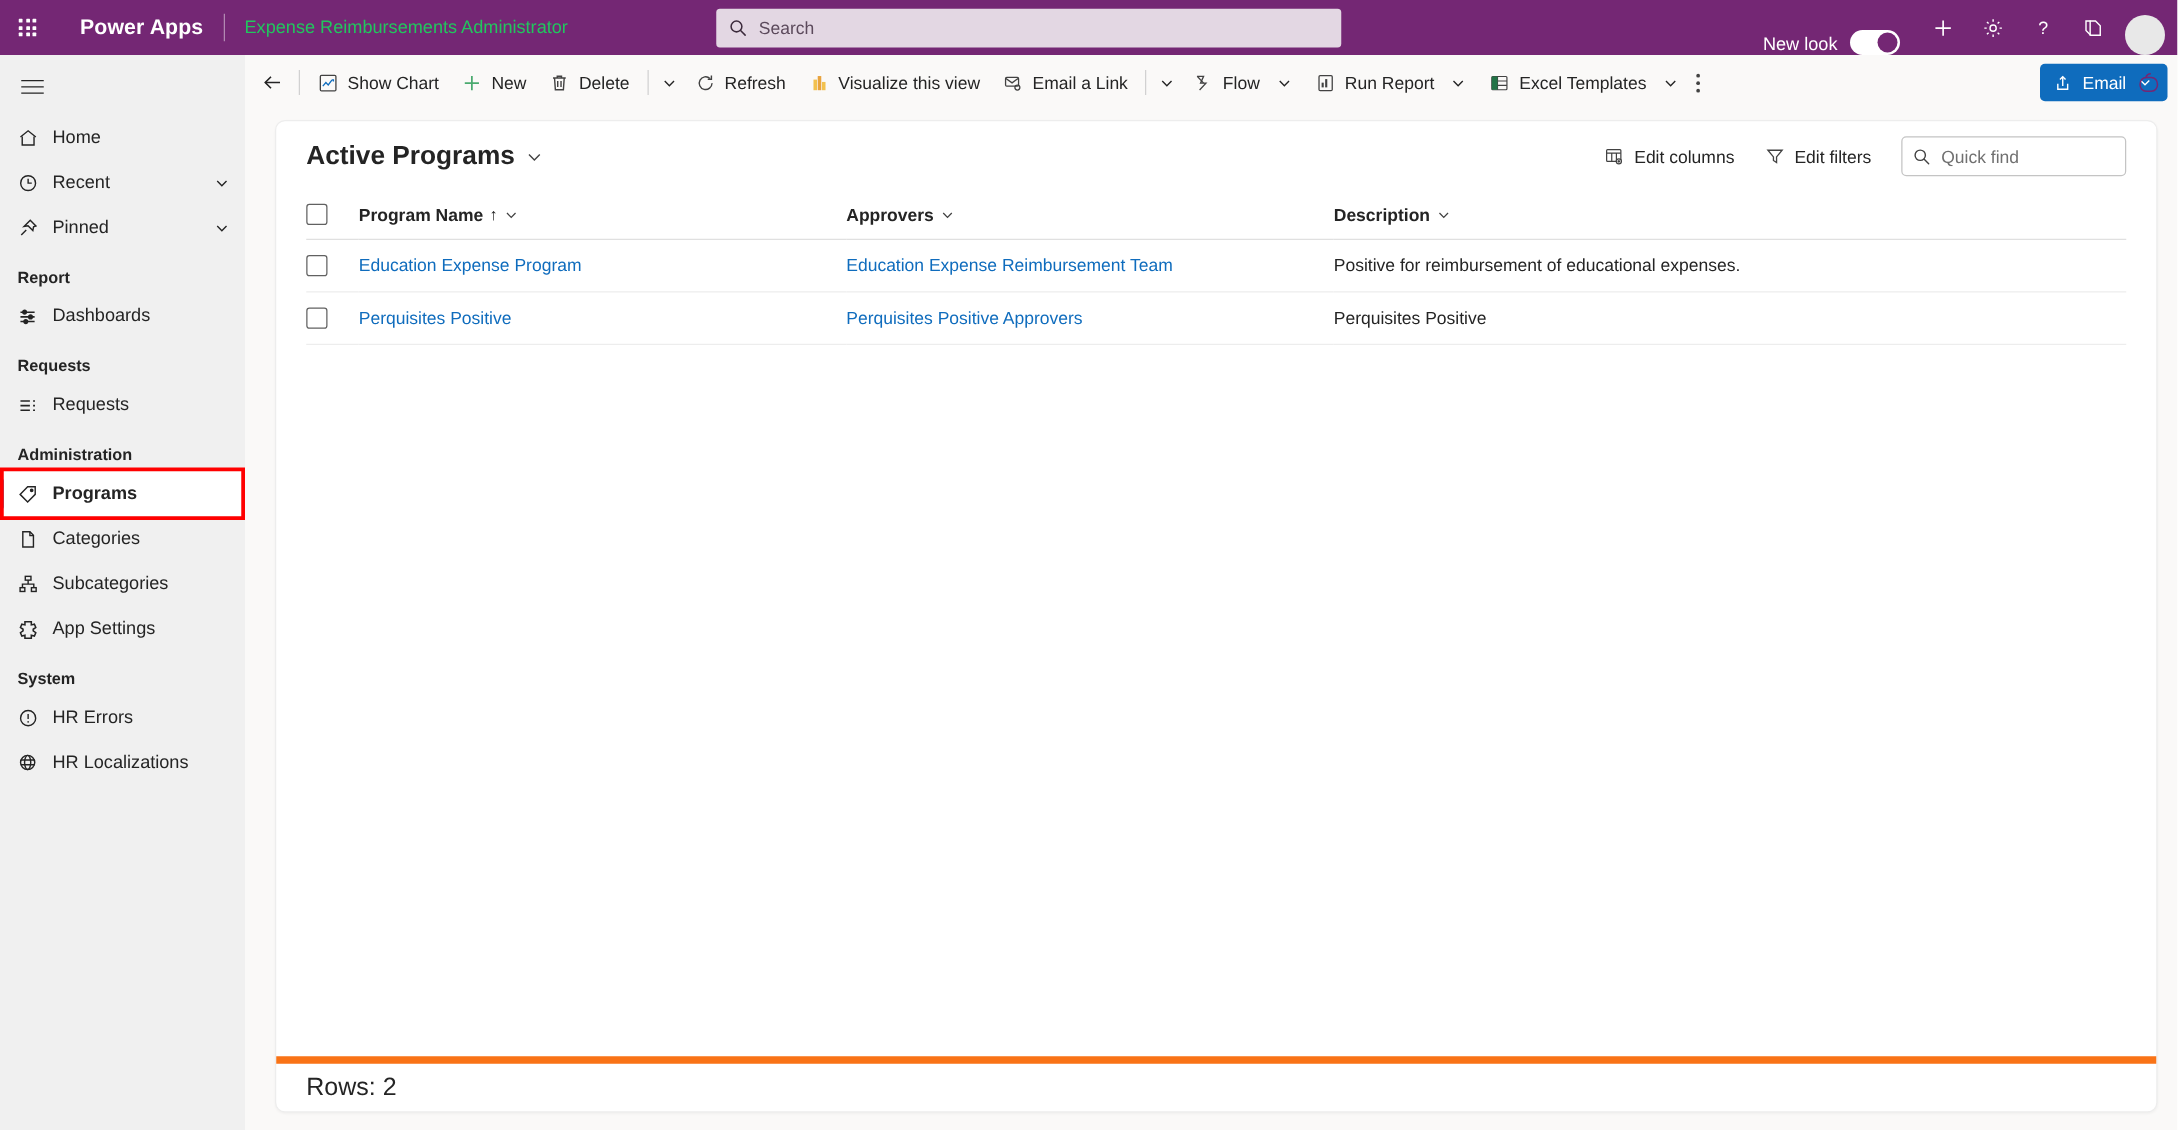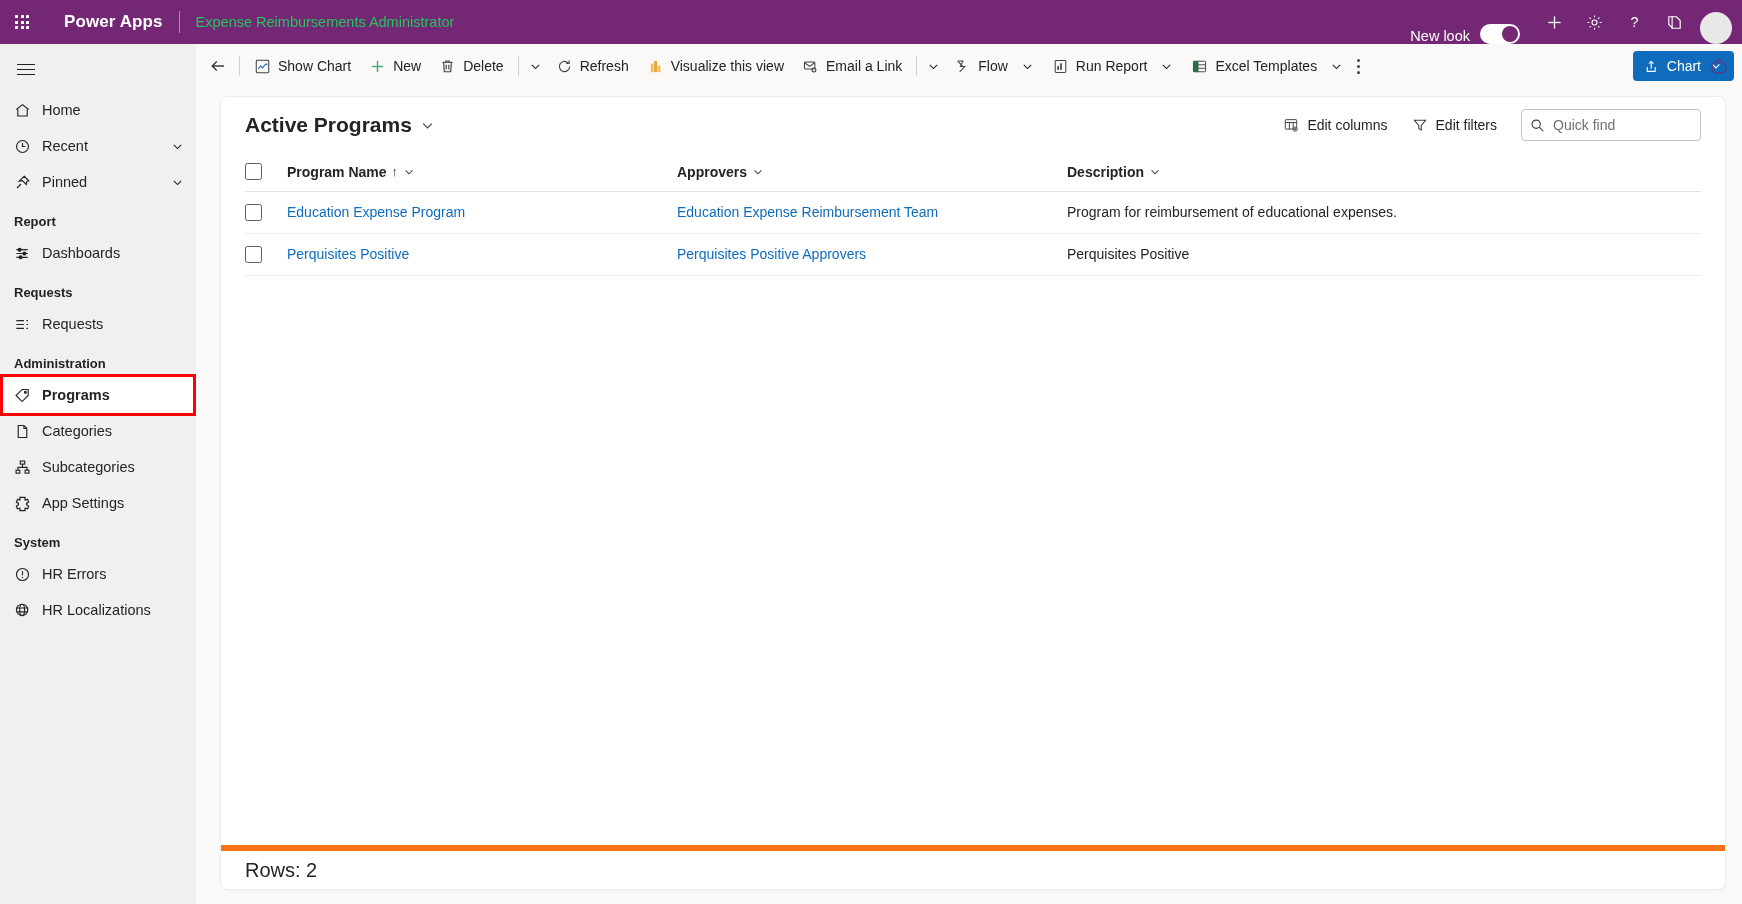"Search" div.searchwrap { html: none -> <div> <span> <svg> <circle></circle> <line></line> </svg> </span> <input> </div> }
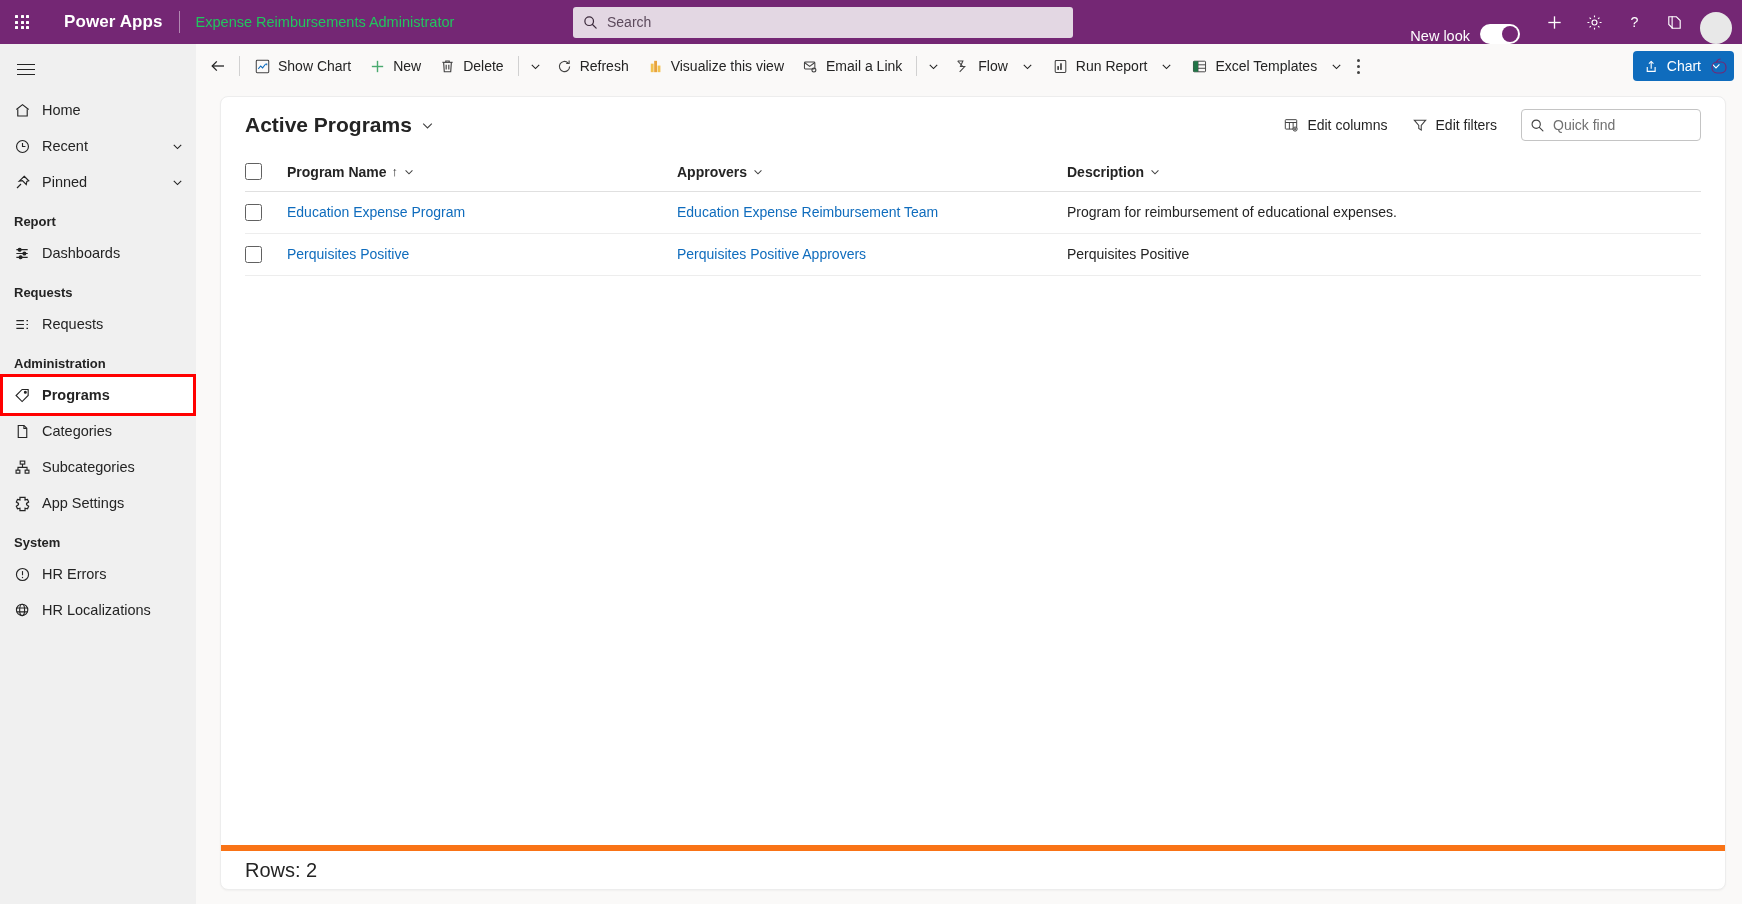"Chart" span { text: Chart -> Email }
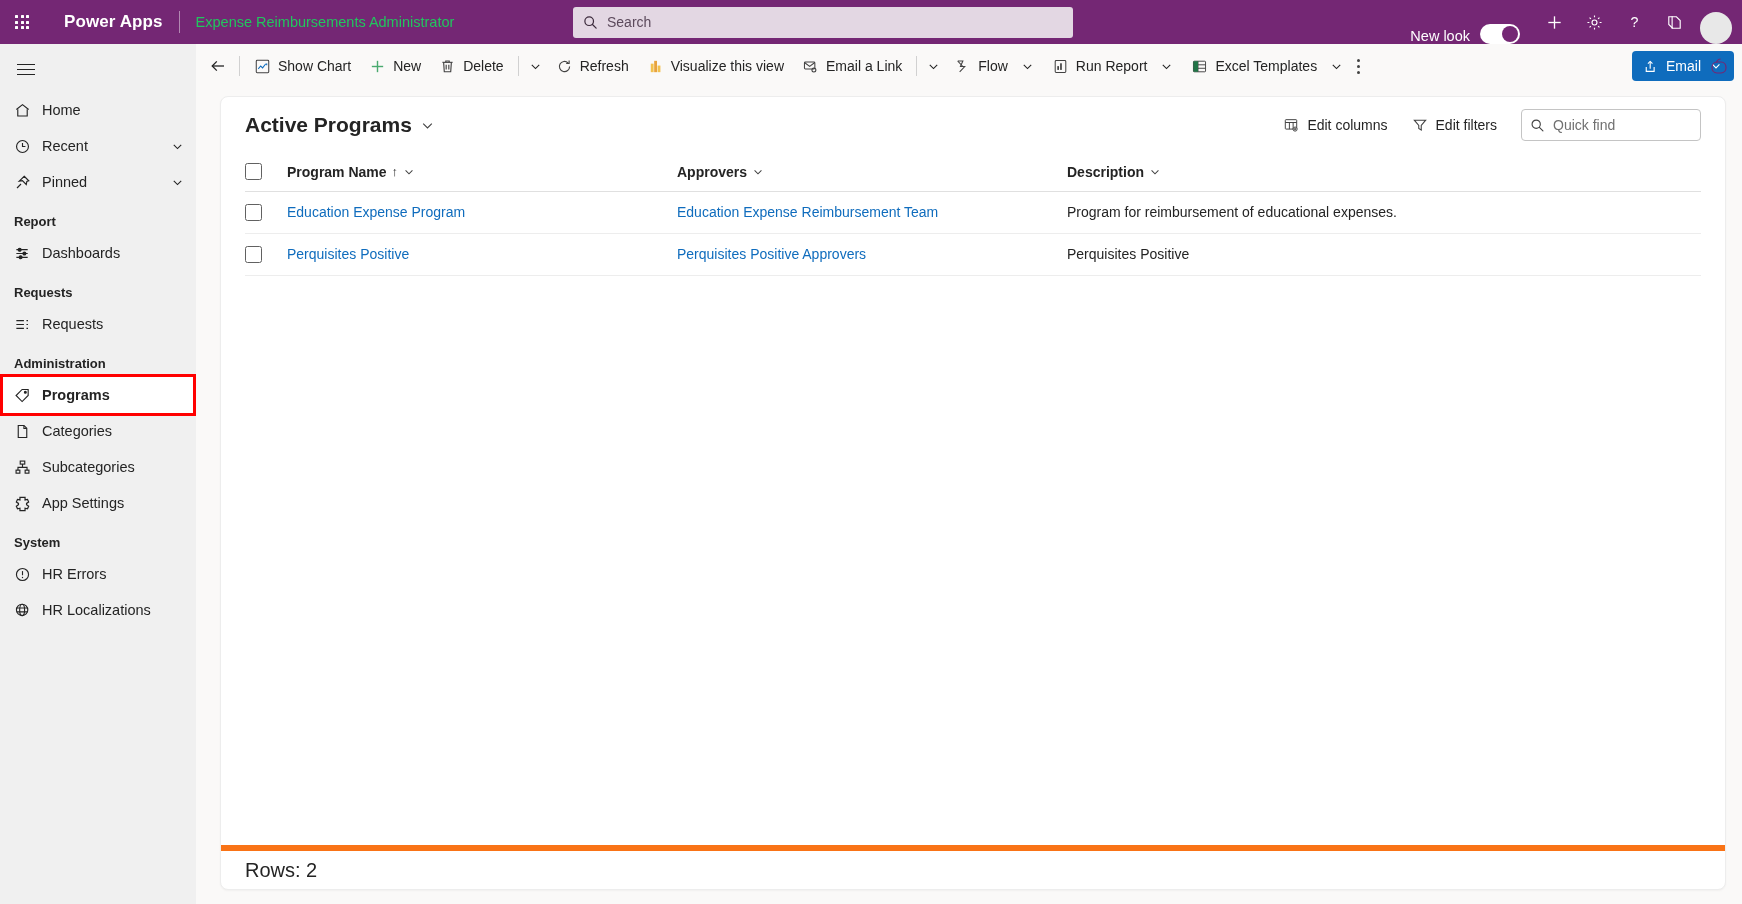"Program for reimbursement of educational" td { text: Program -> Positive }
